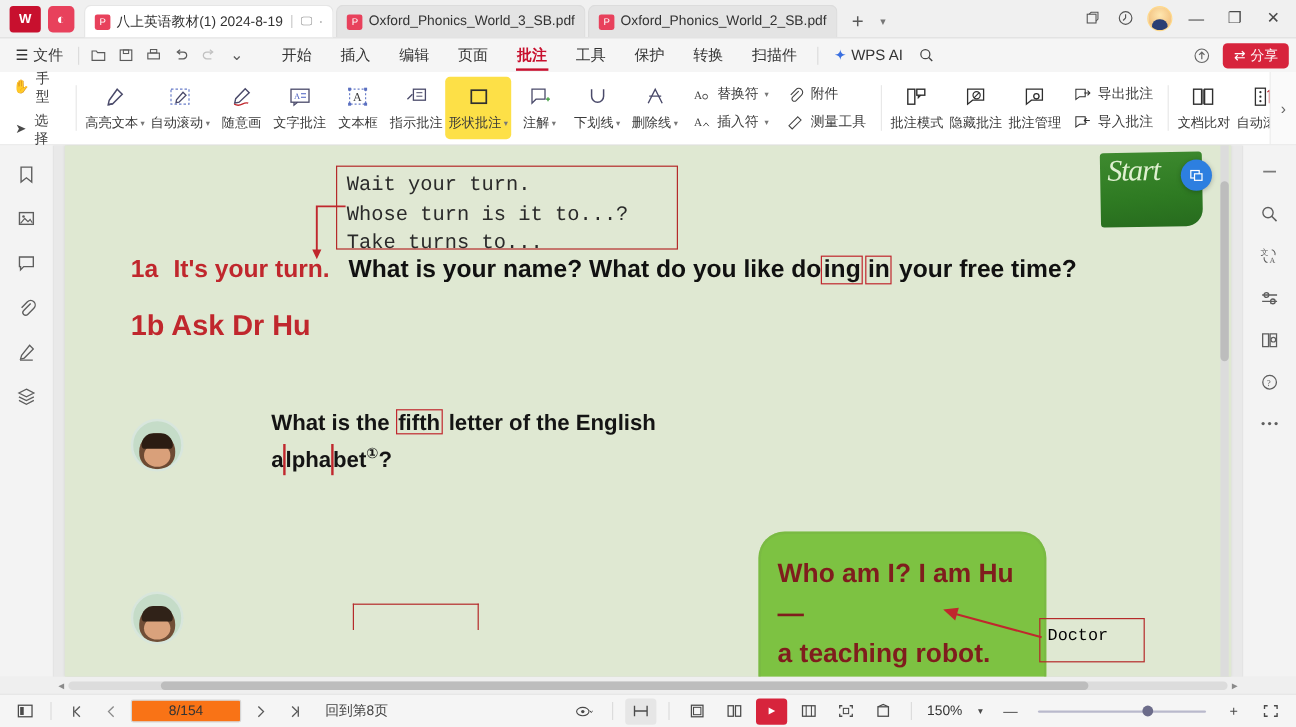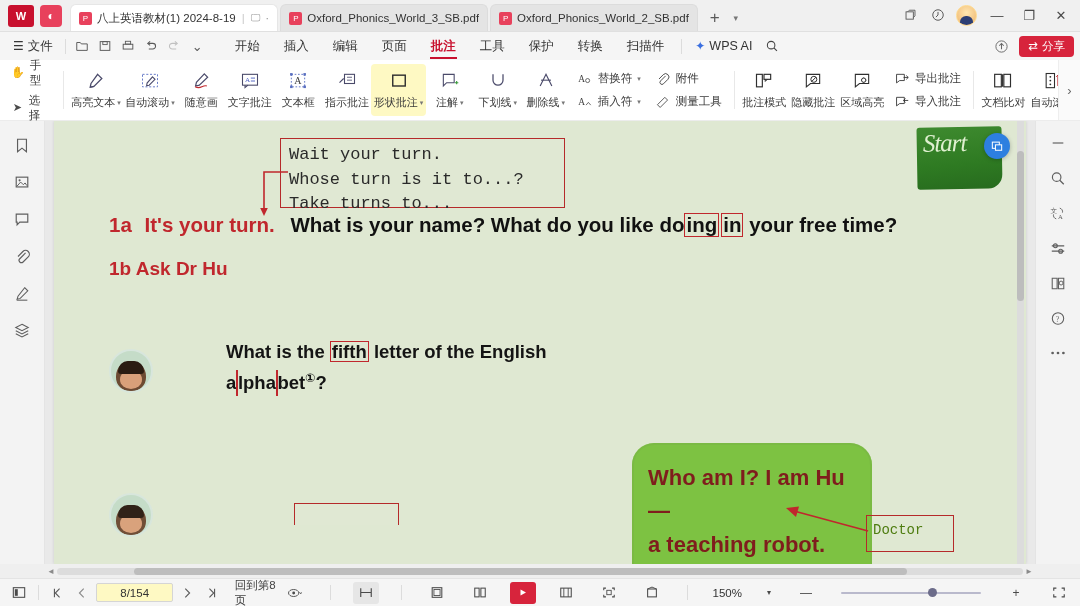"形状批注" .rb-item.on { background: #fef9c3 -> #fde047 }
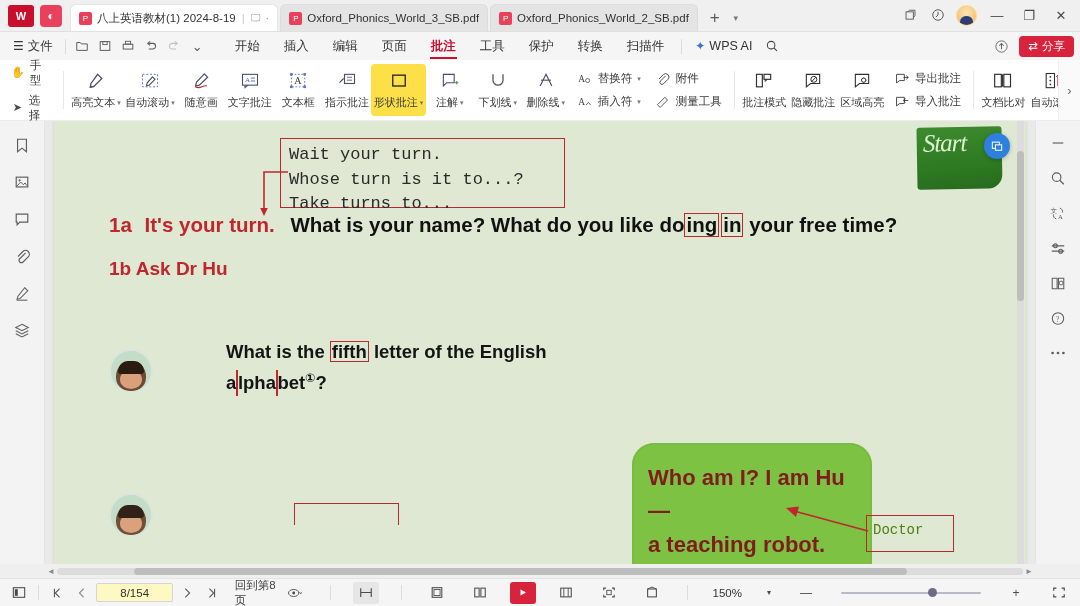"区域高亮" span { text: 区域高亮 -> 批注管理 }
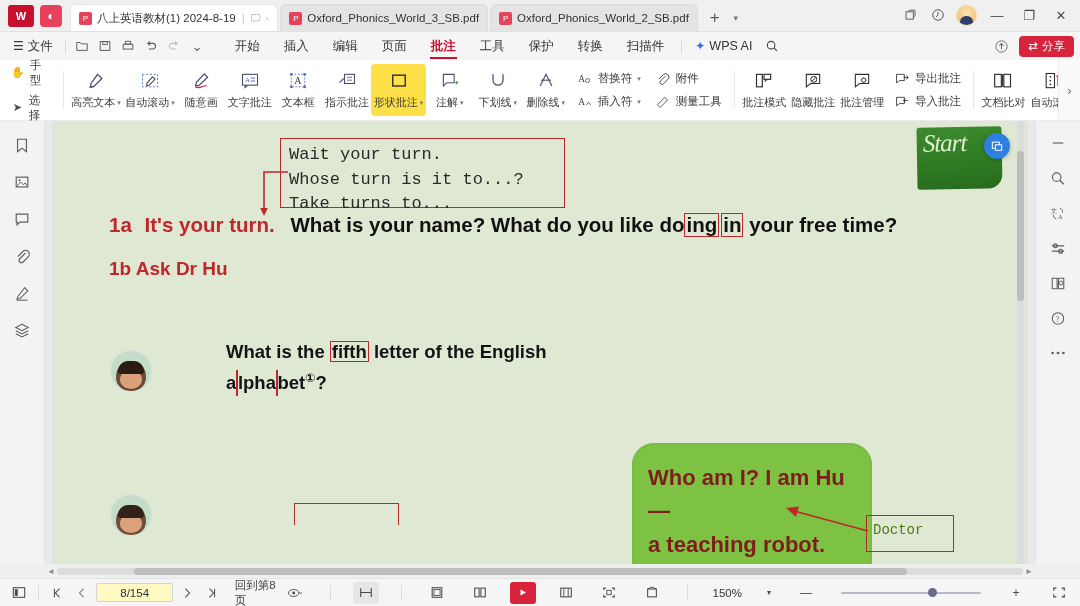"1b Ask Dr Hu" .line-1b { font-size: 19px -> 24px }
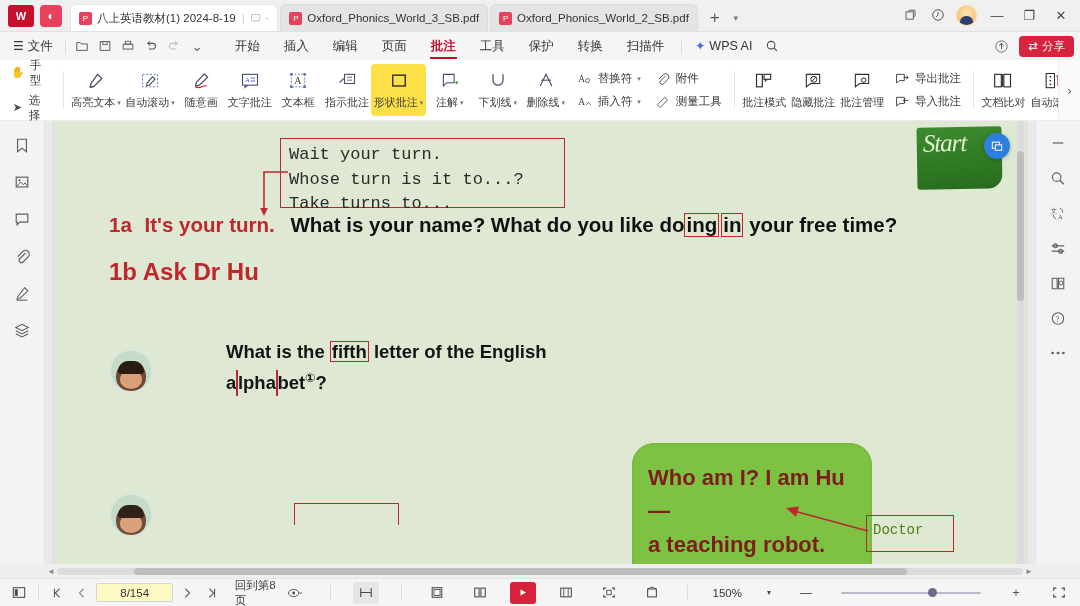"Doctor" .docbox span { color: #4d7c0f -> #000000 }
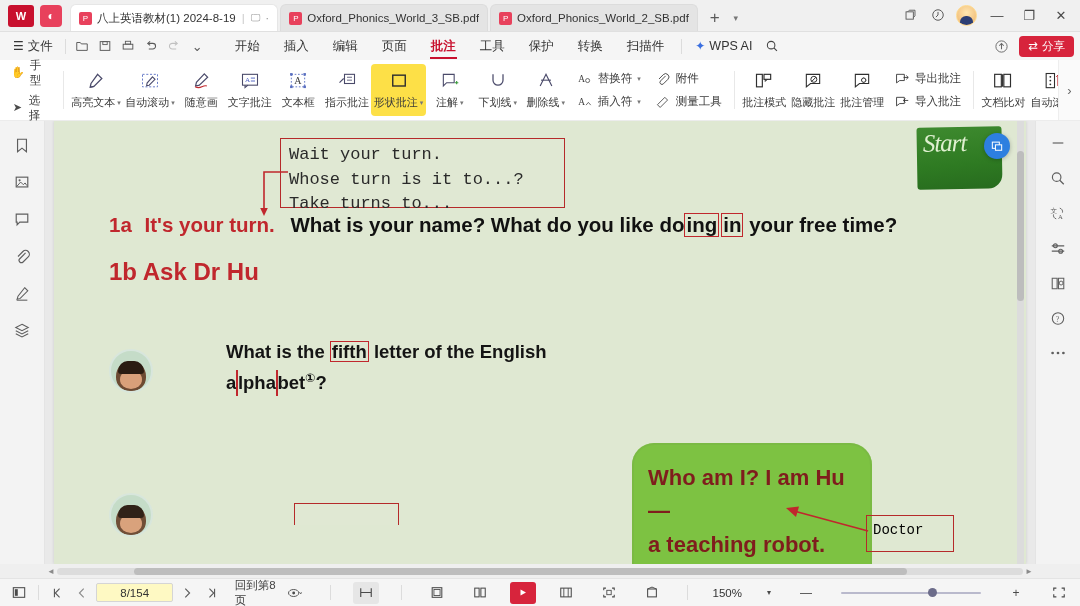"8/154" .pagebox { background: #fef9c3 -> #f97316 }
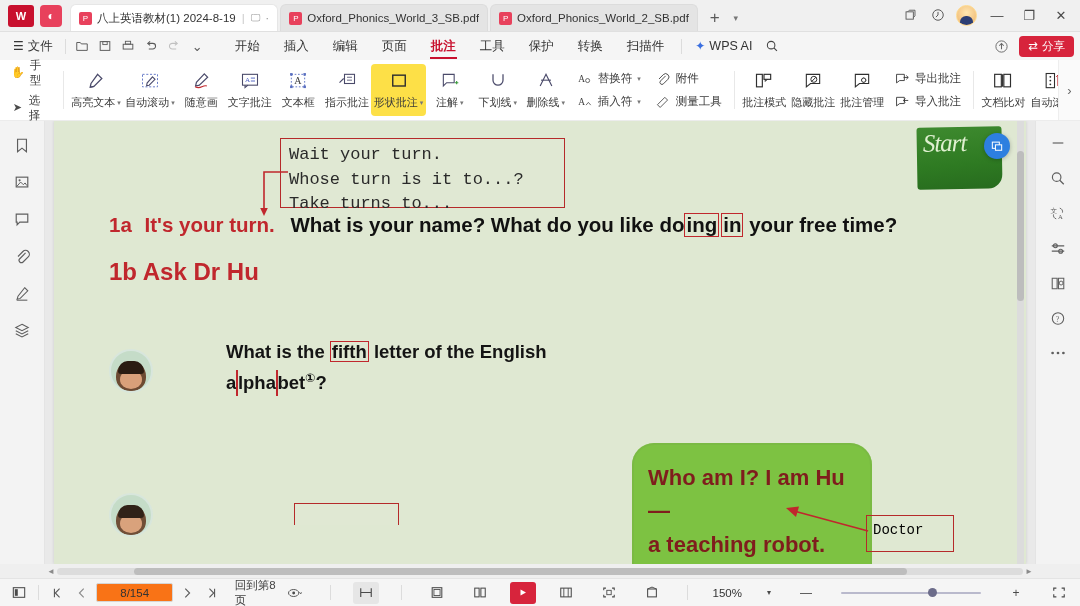"150%" .sb-right { gap: 17px -> 5px }
